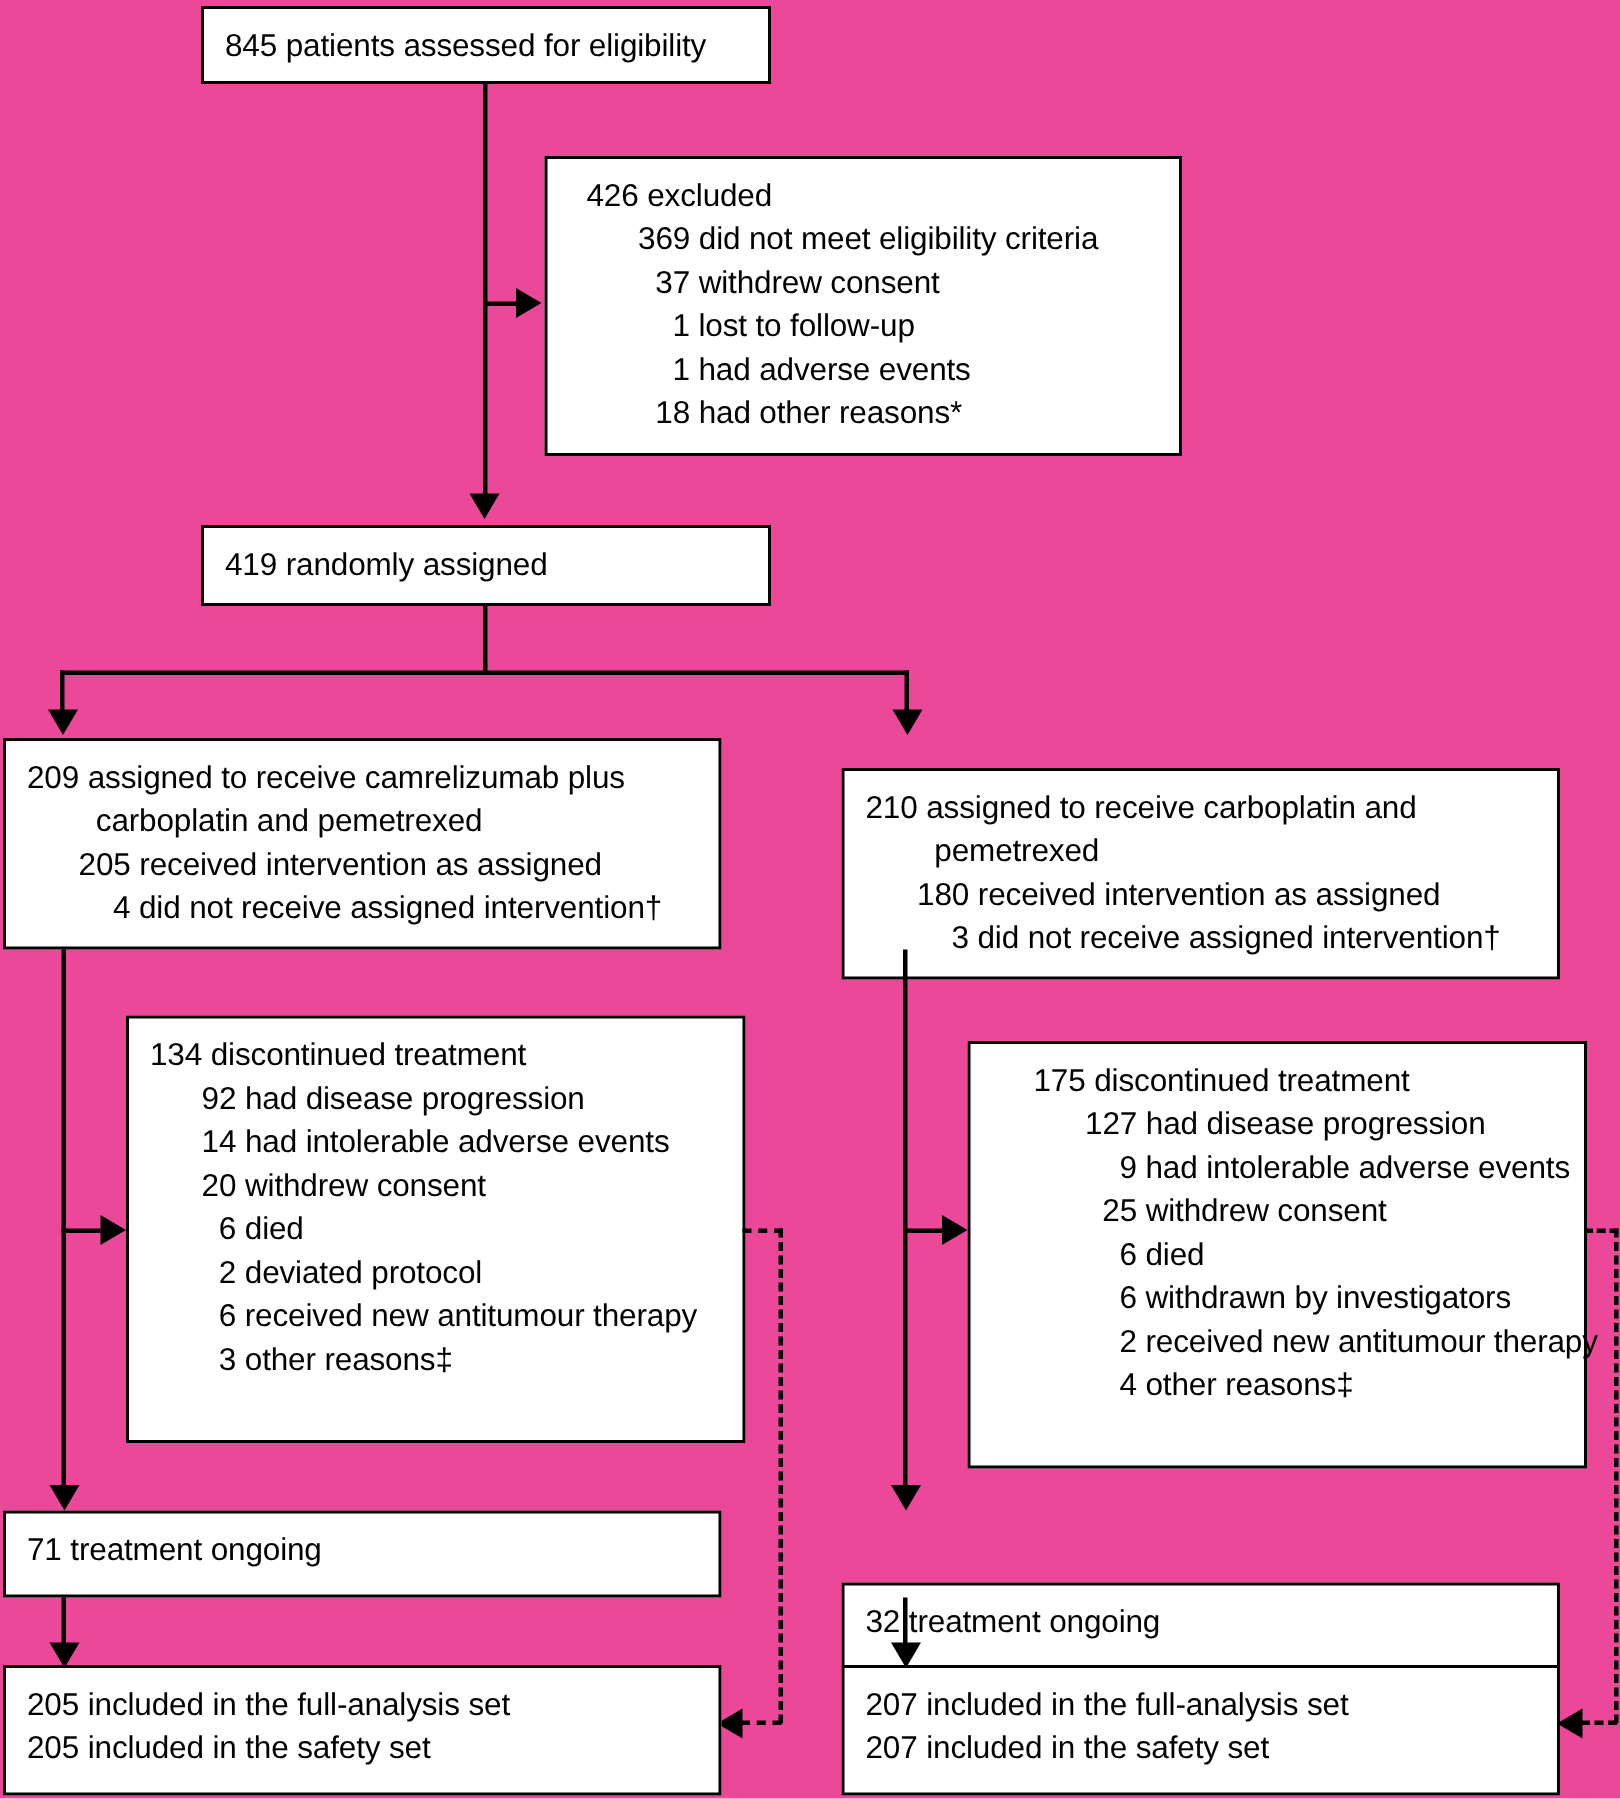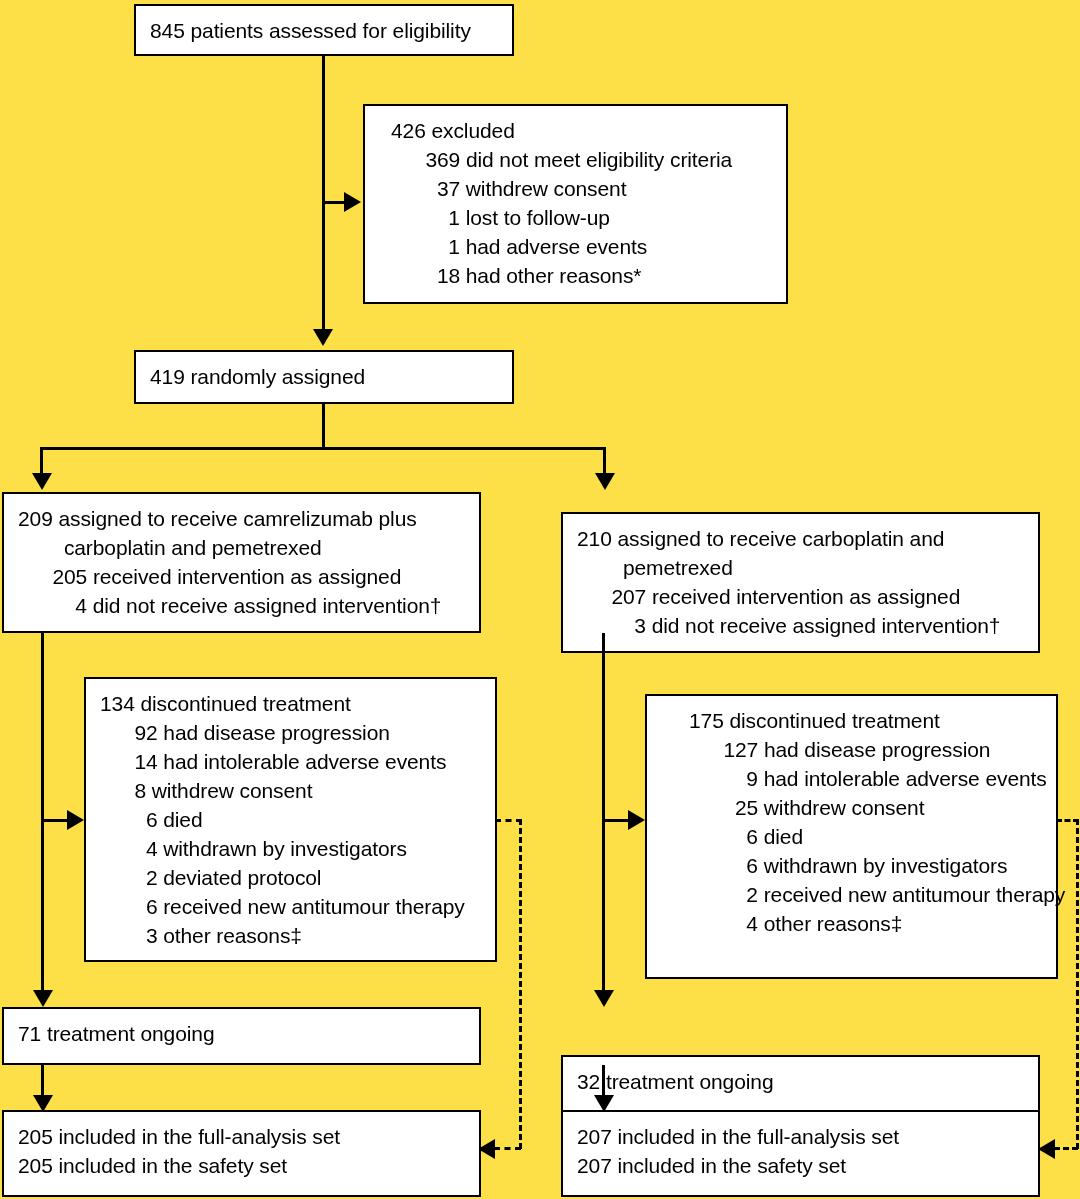"845 patients assessed for eligibility" #canvas { background: #fde047 -> #ec4899 }
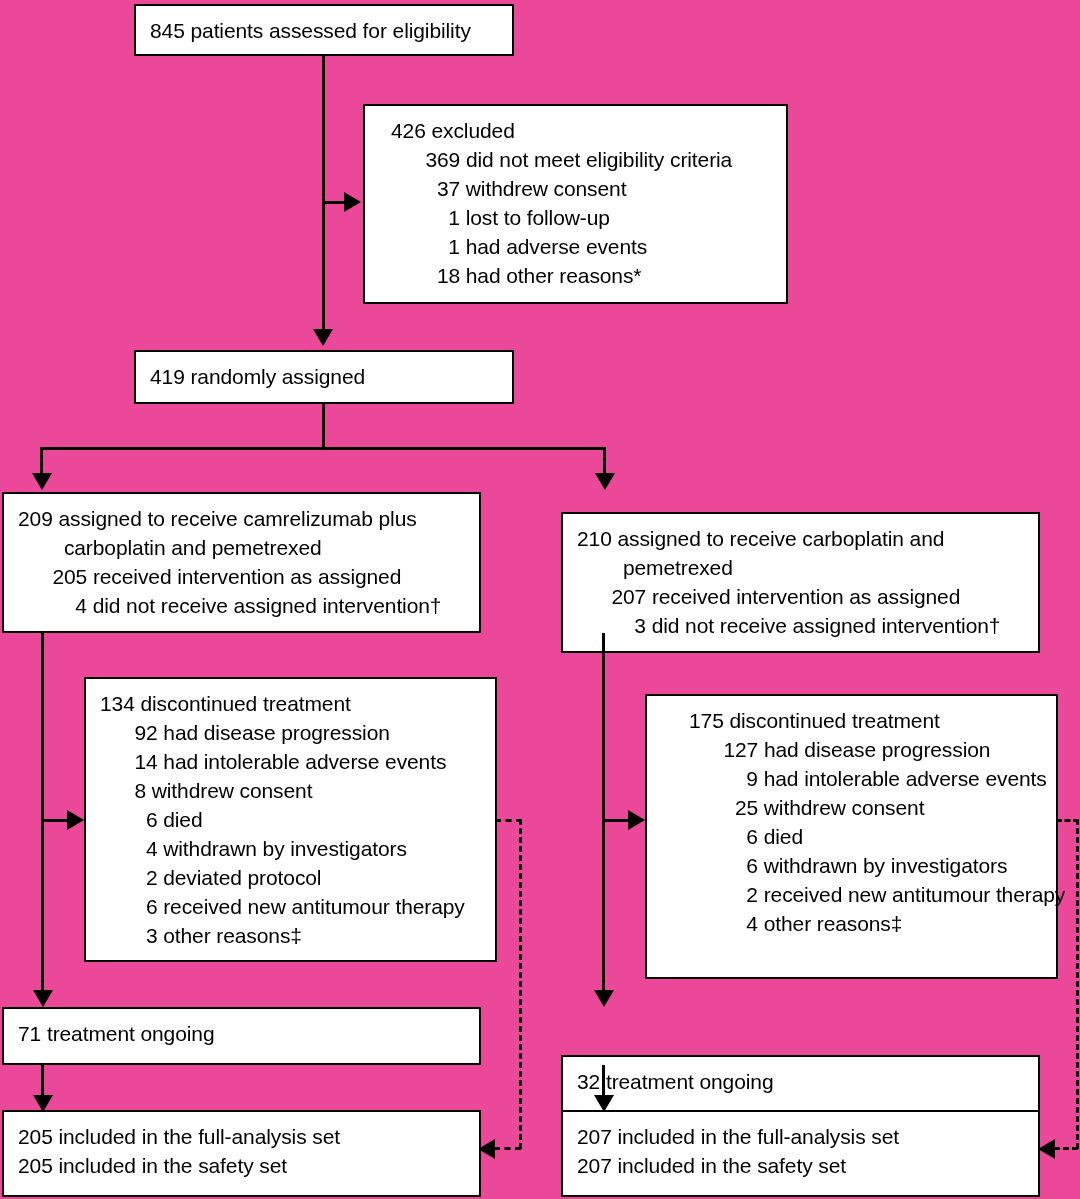"207 received intervention as assigned" div.ln { text: 207 -> 180 }
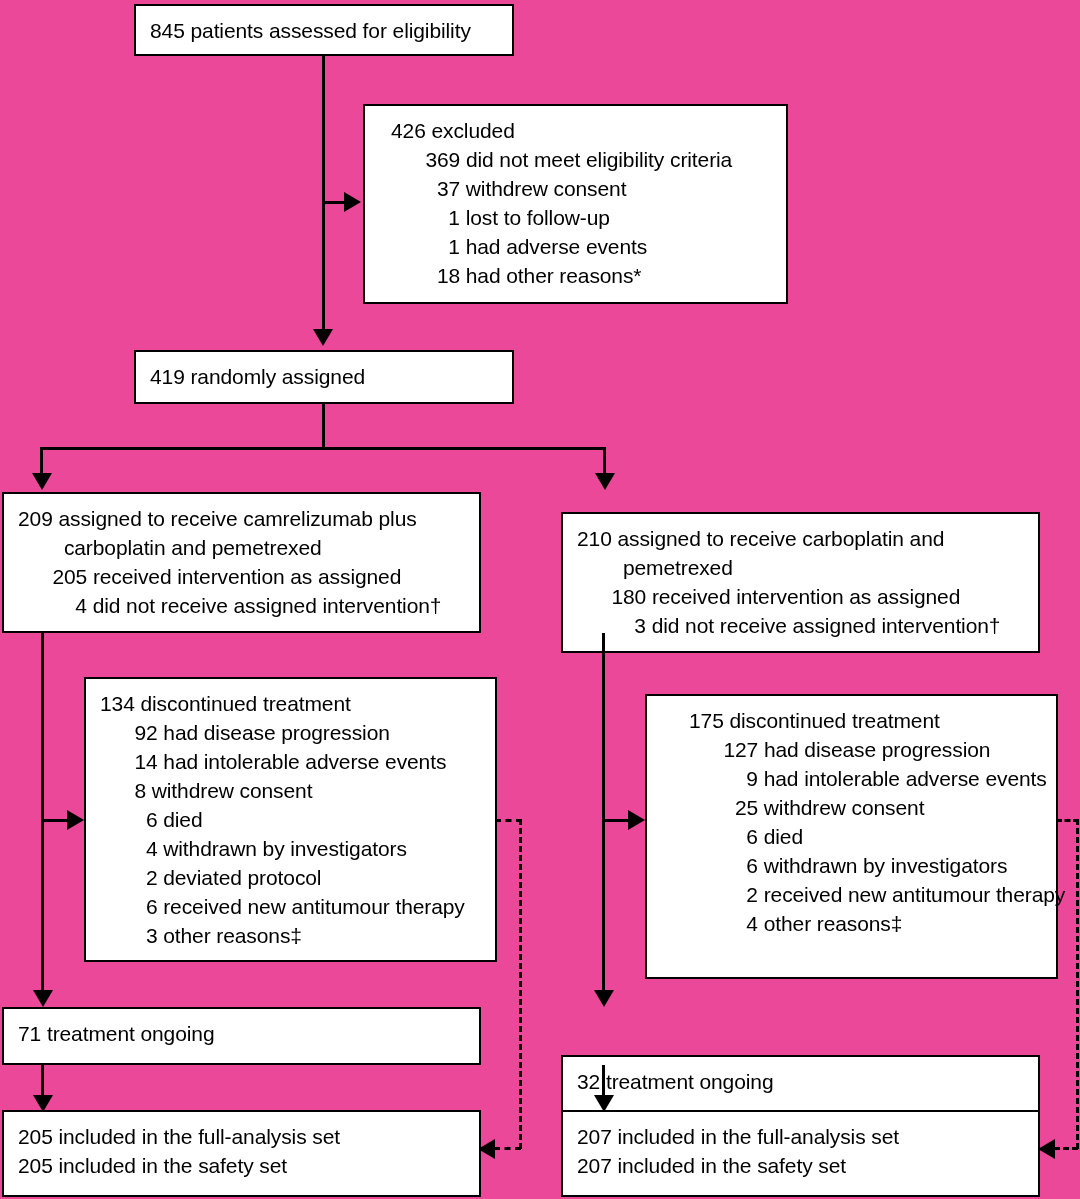"8 withdrew consent" div.ln { text: 8 -> 20 }
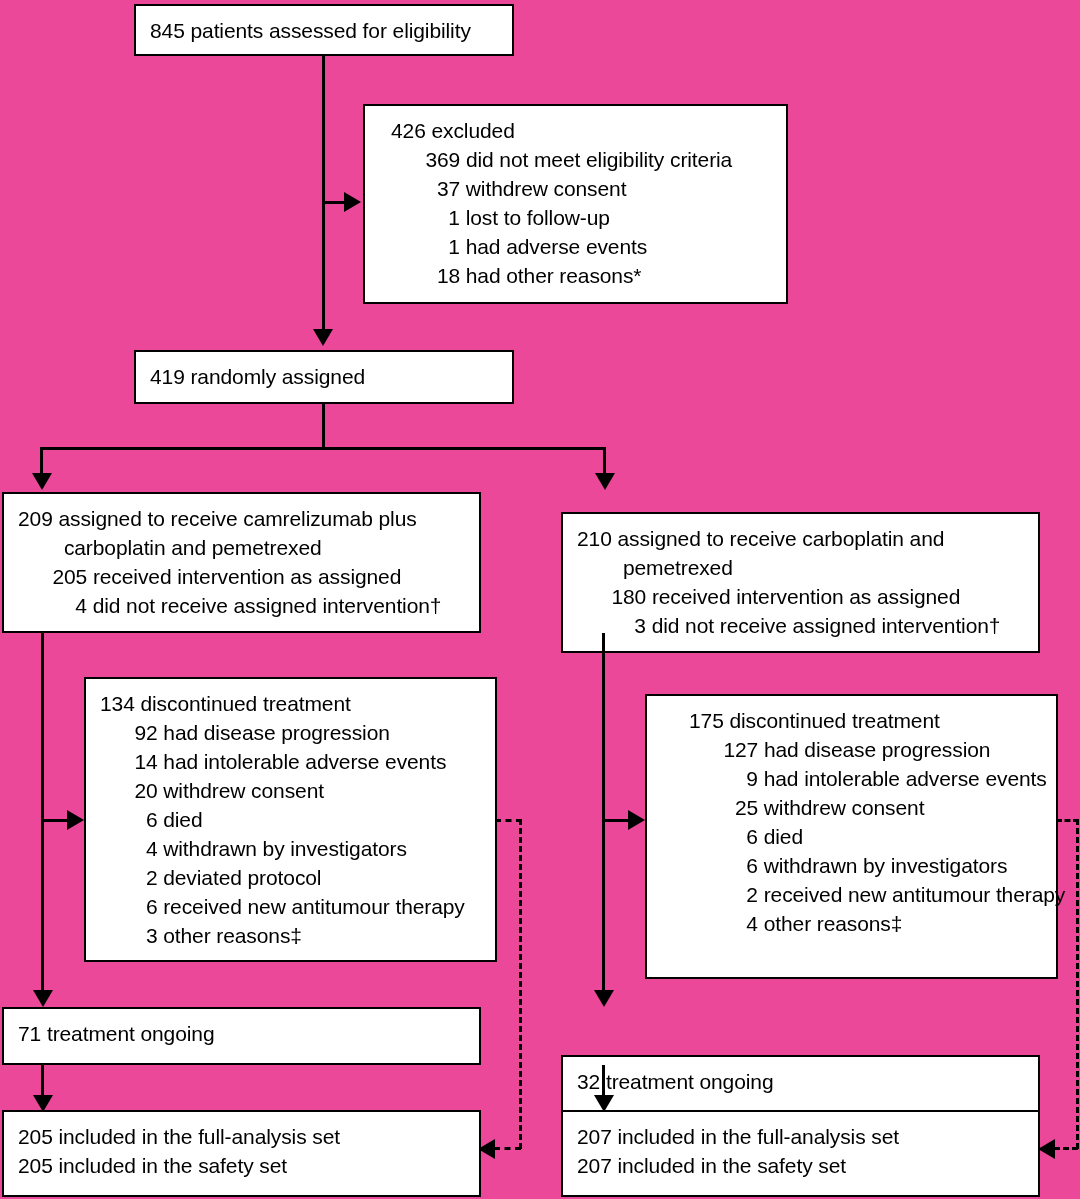"4 withdrawn by investigators" div.ln { html: <div> 4 withdrawn by investigators</div> -> none }
